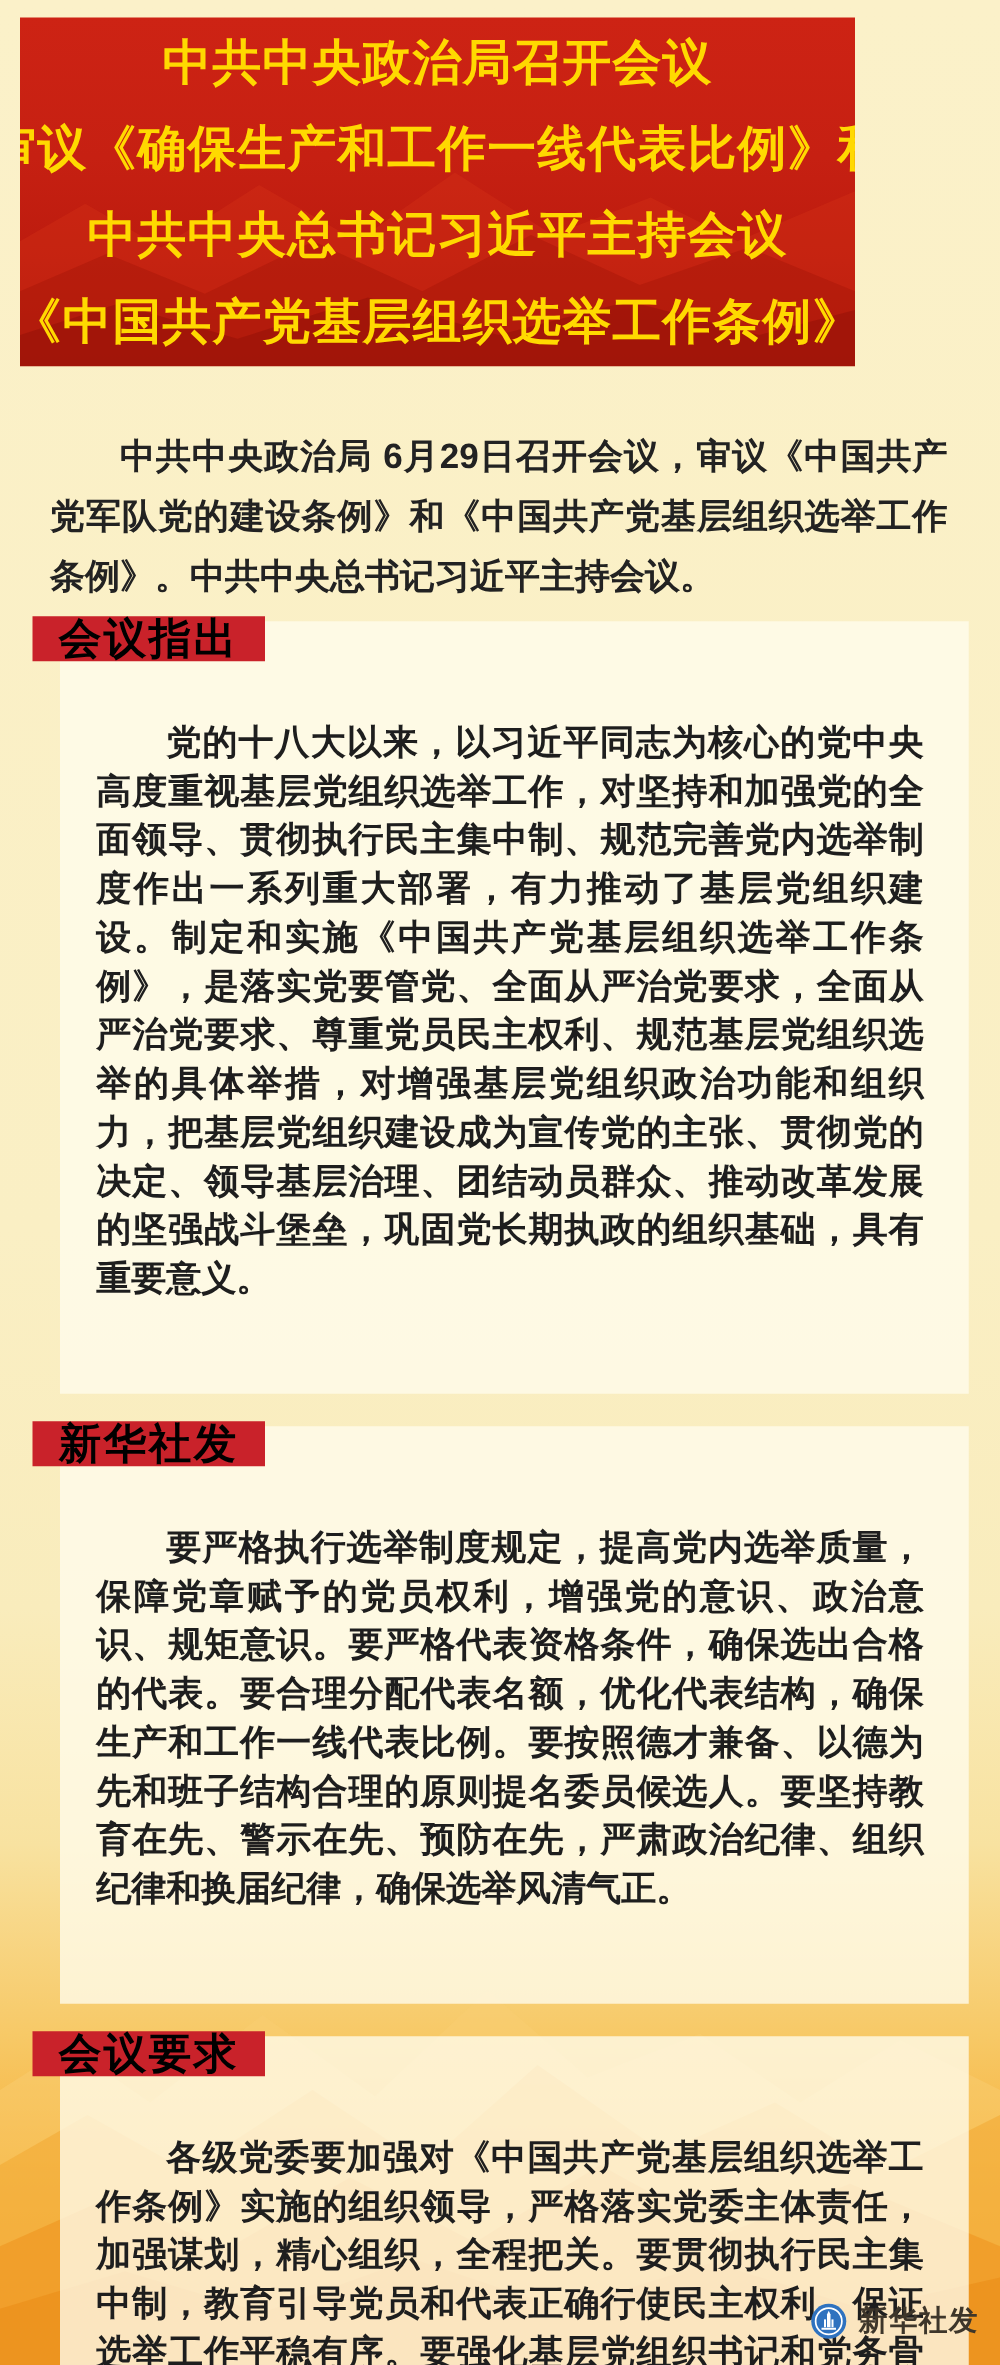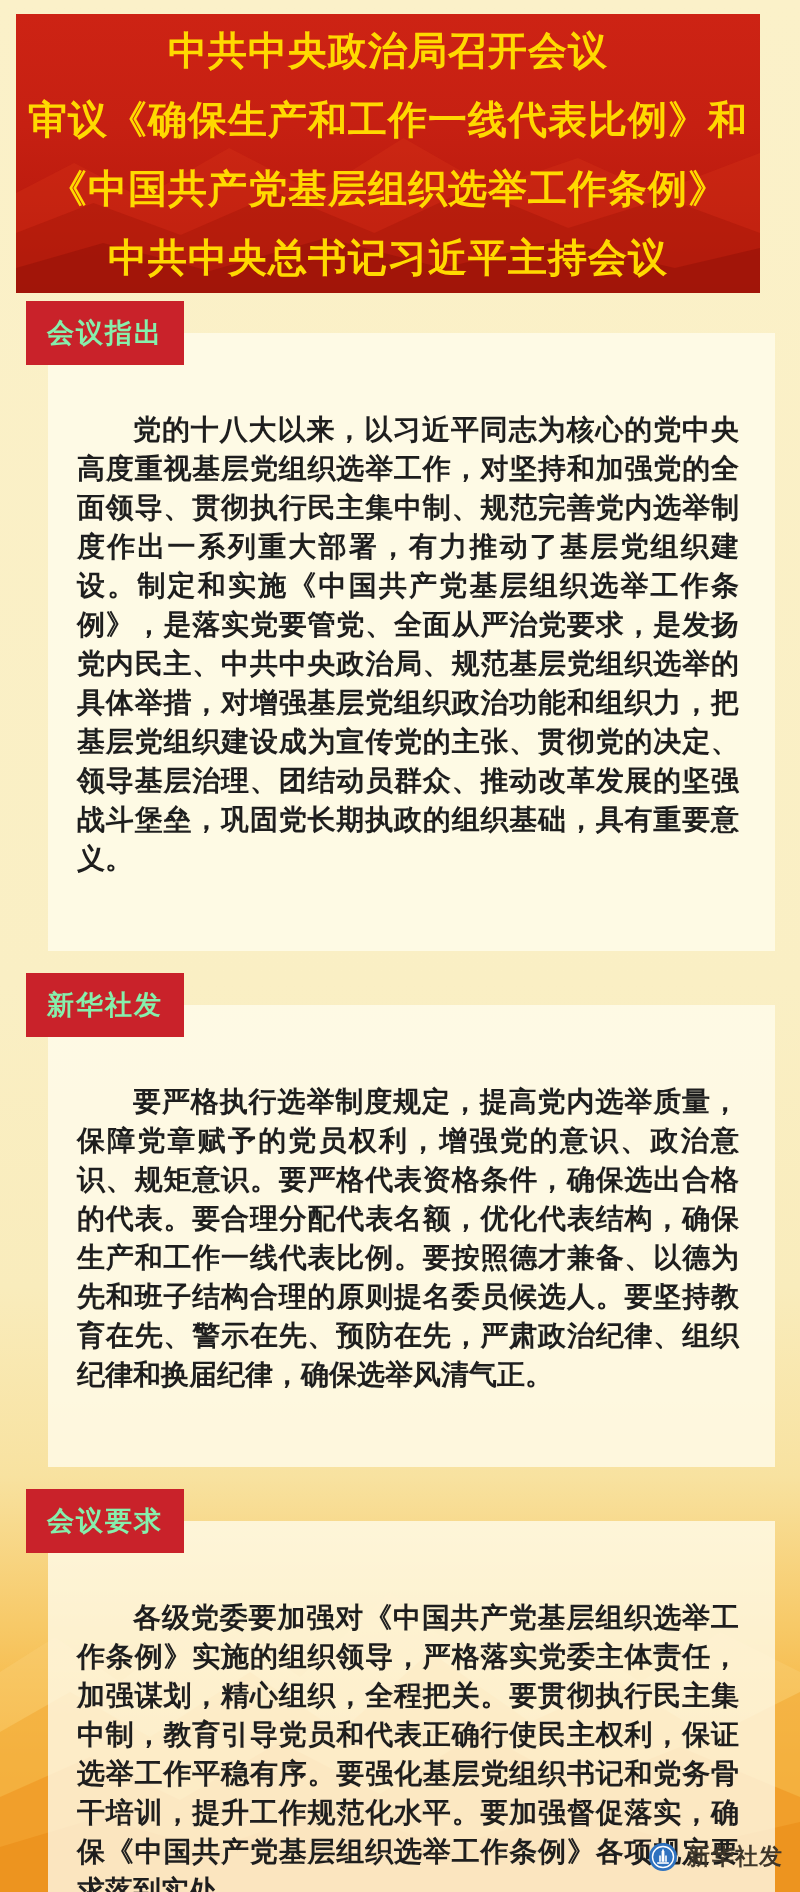"中共中央政治局召开会议" .banner { width: 744px -> 668px }
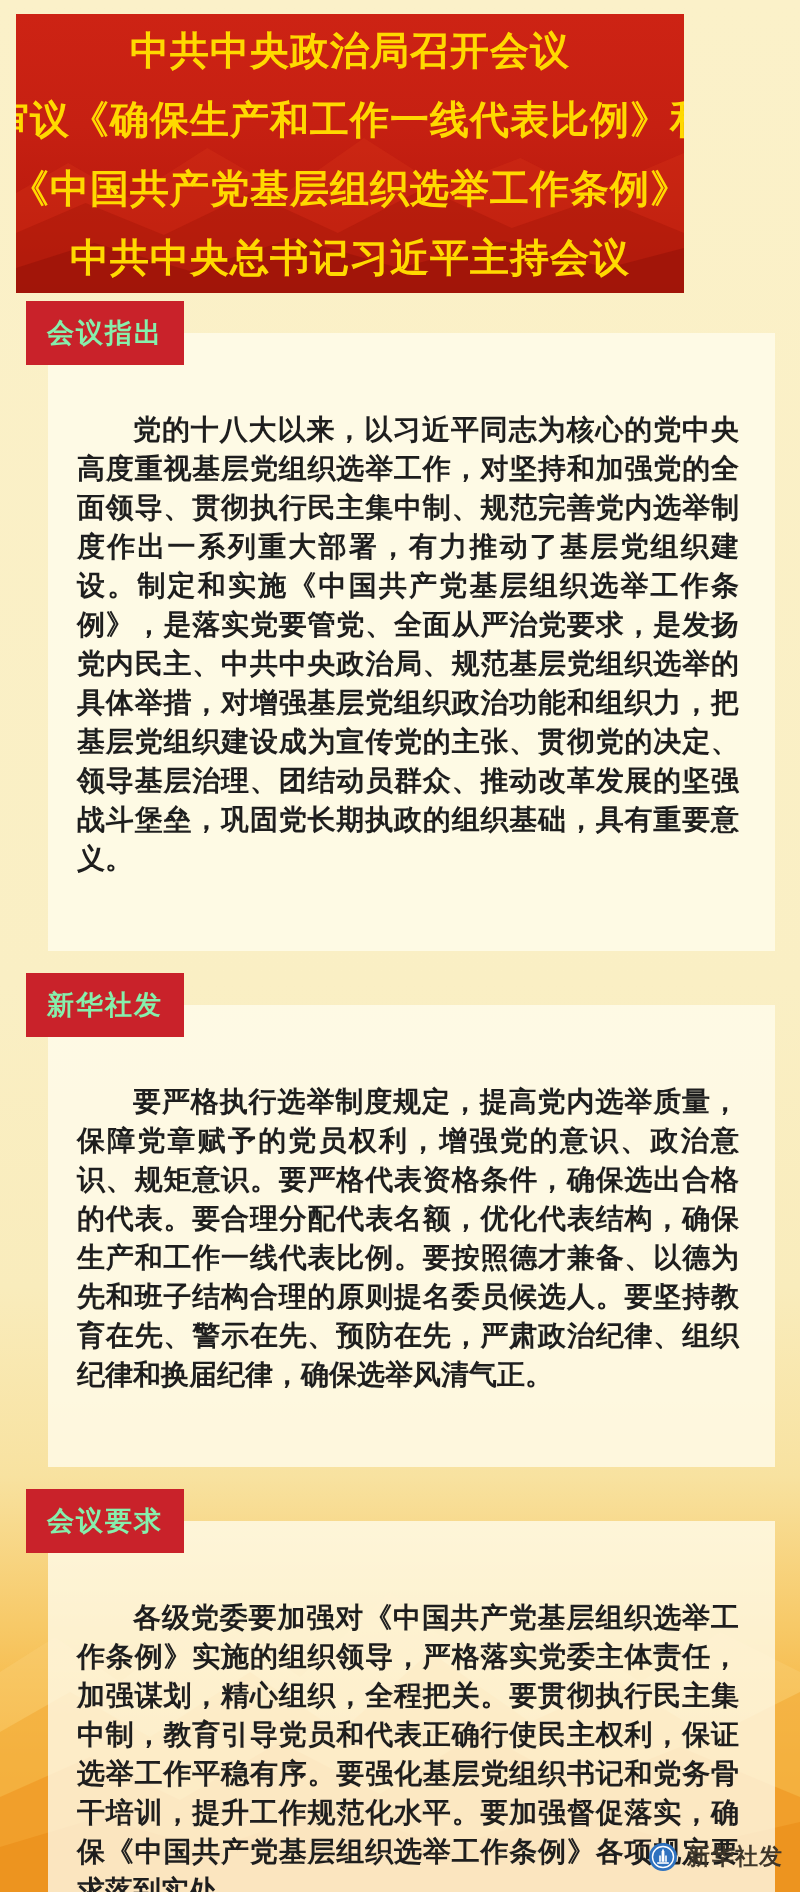"《中国共产党基层组织选举工作条例》" div.title-line { order: before "中共中央总书记习近平主持会议" -> after "中共中央总书记习近平主持会议" }
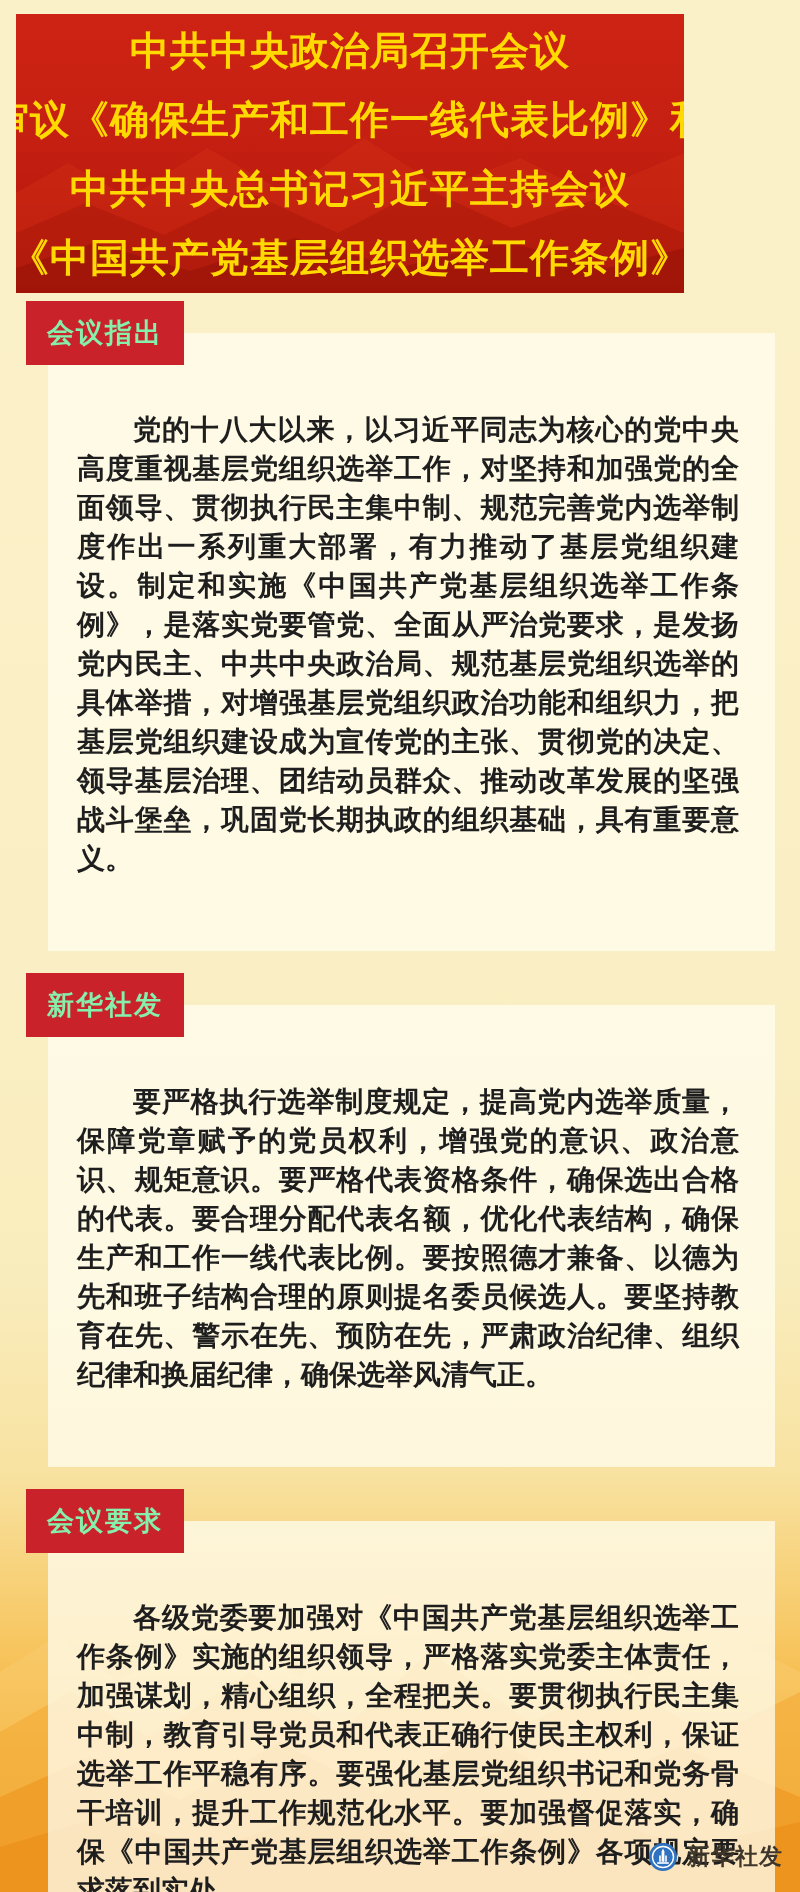"中共中央政治局" p.intro { html: none -> <p>中共中央政治局 6月29日召开会议，审议《中国共产党军队党的建设条例》和《中国共产党基层组织选举工作条例》。中共中央总书记习近平主持会议。</p> }
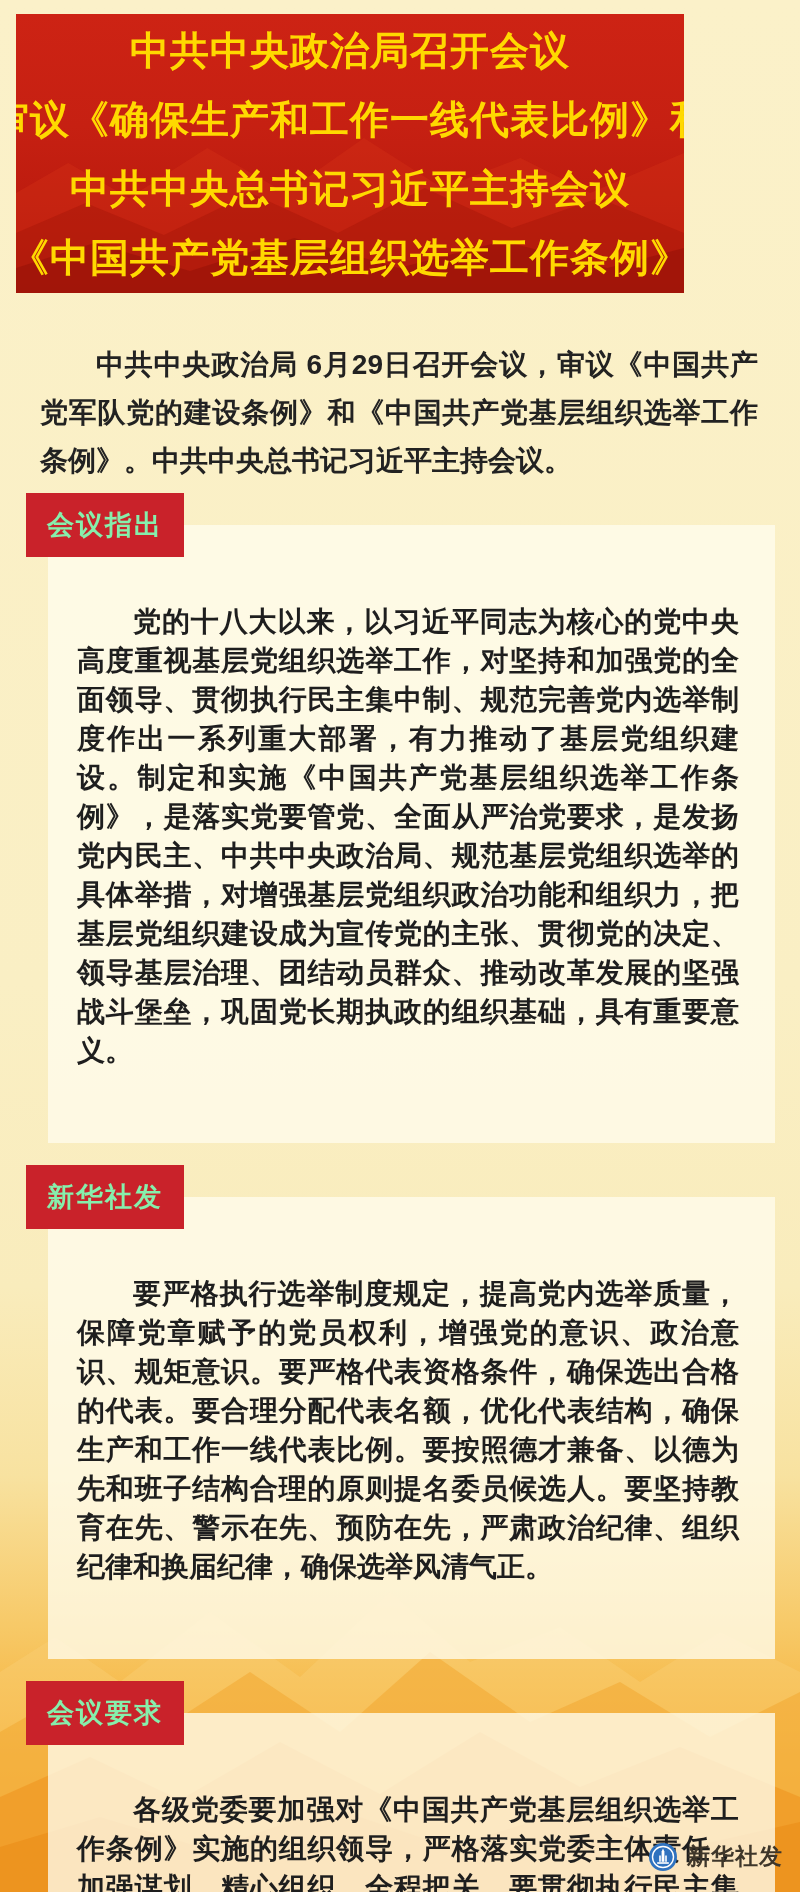"会议指出" .section-label { color: #86efac -> #000000; font-size: 27px -> 34px; padding: 18px 21px -> 4px 21px }
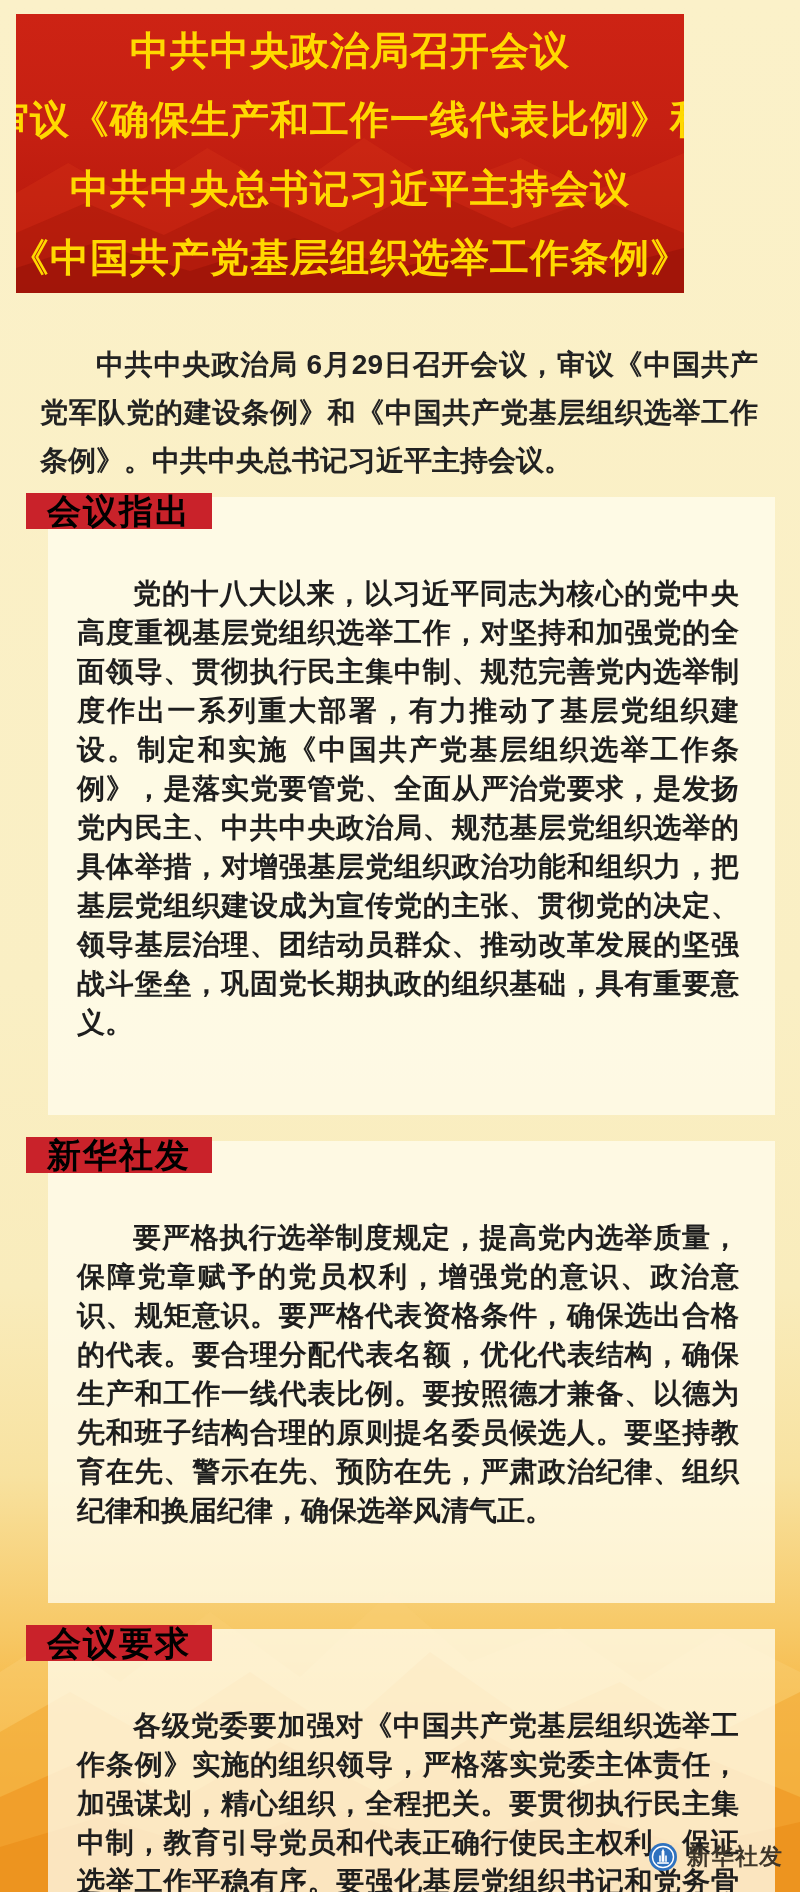"党的十八大以来，以习近平同志为核心的党中央高度重视基层党组织选举工作，对坚持和加" p.section-text { text: 是发扬党内民主、中共中央政治局 -> 全面从严治党要求、尊重党员民主权利 }
